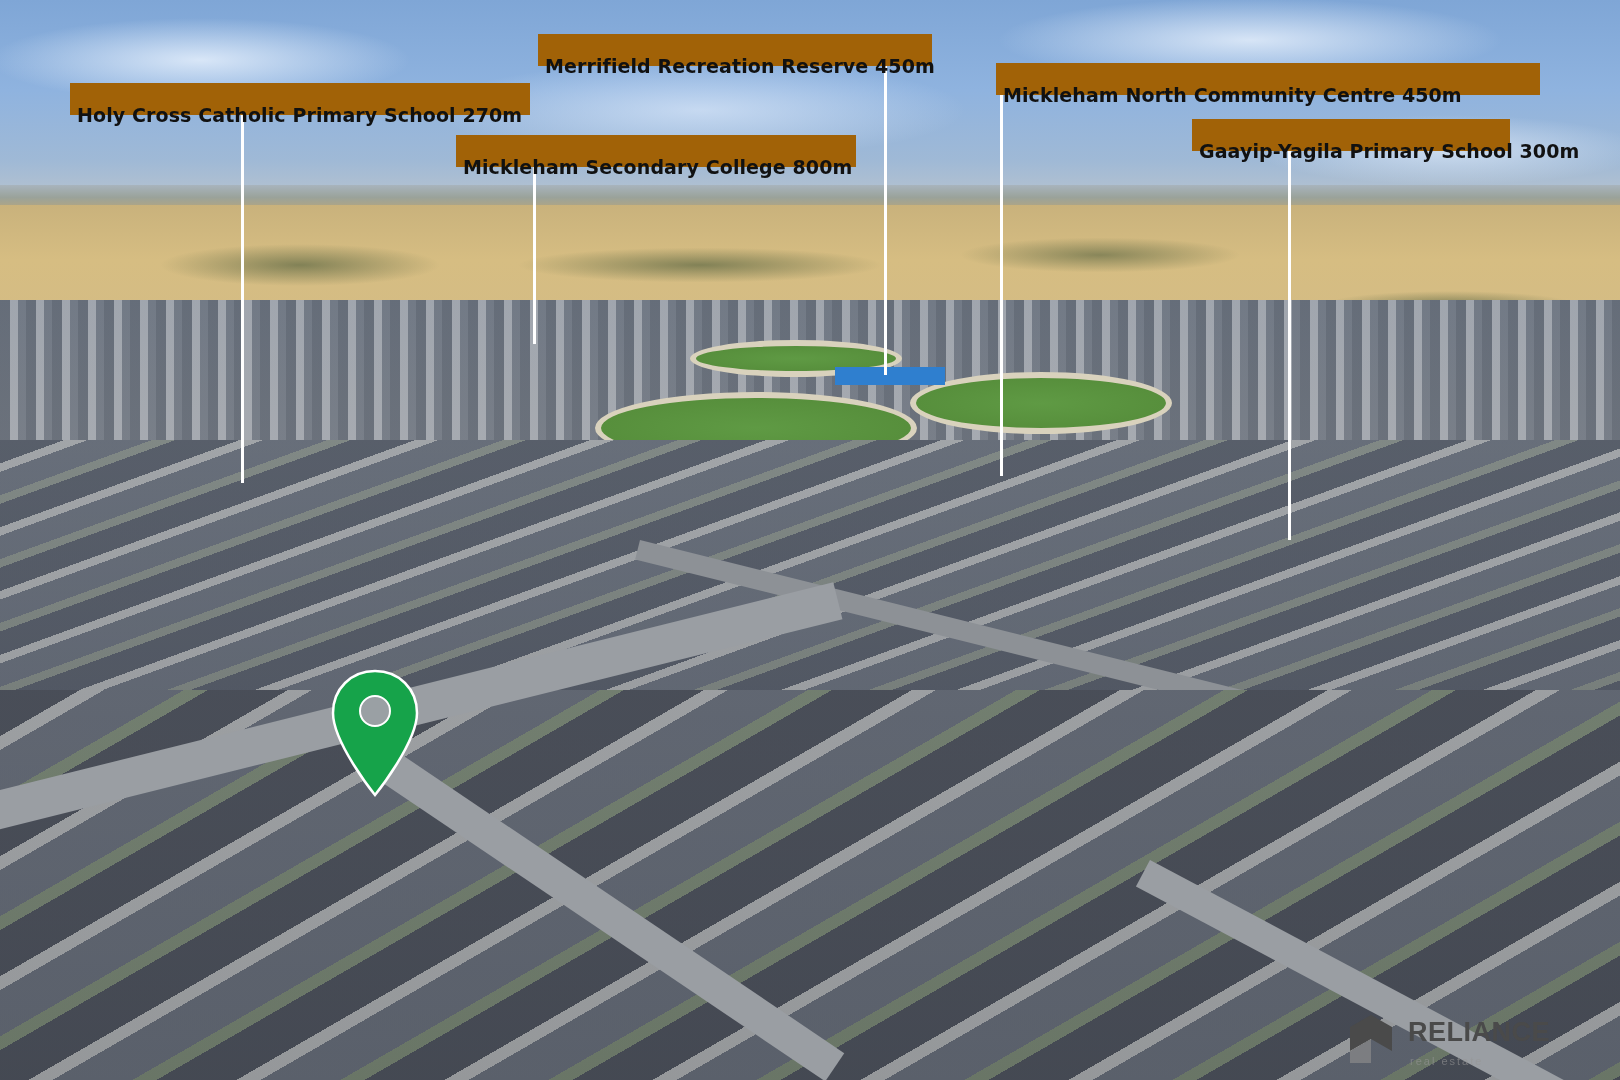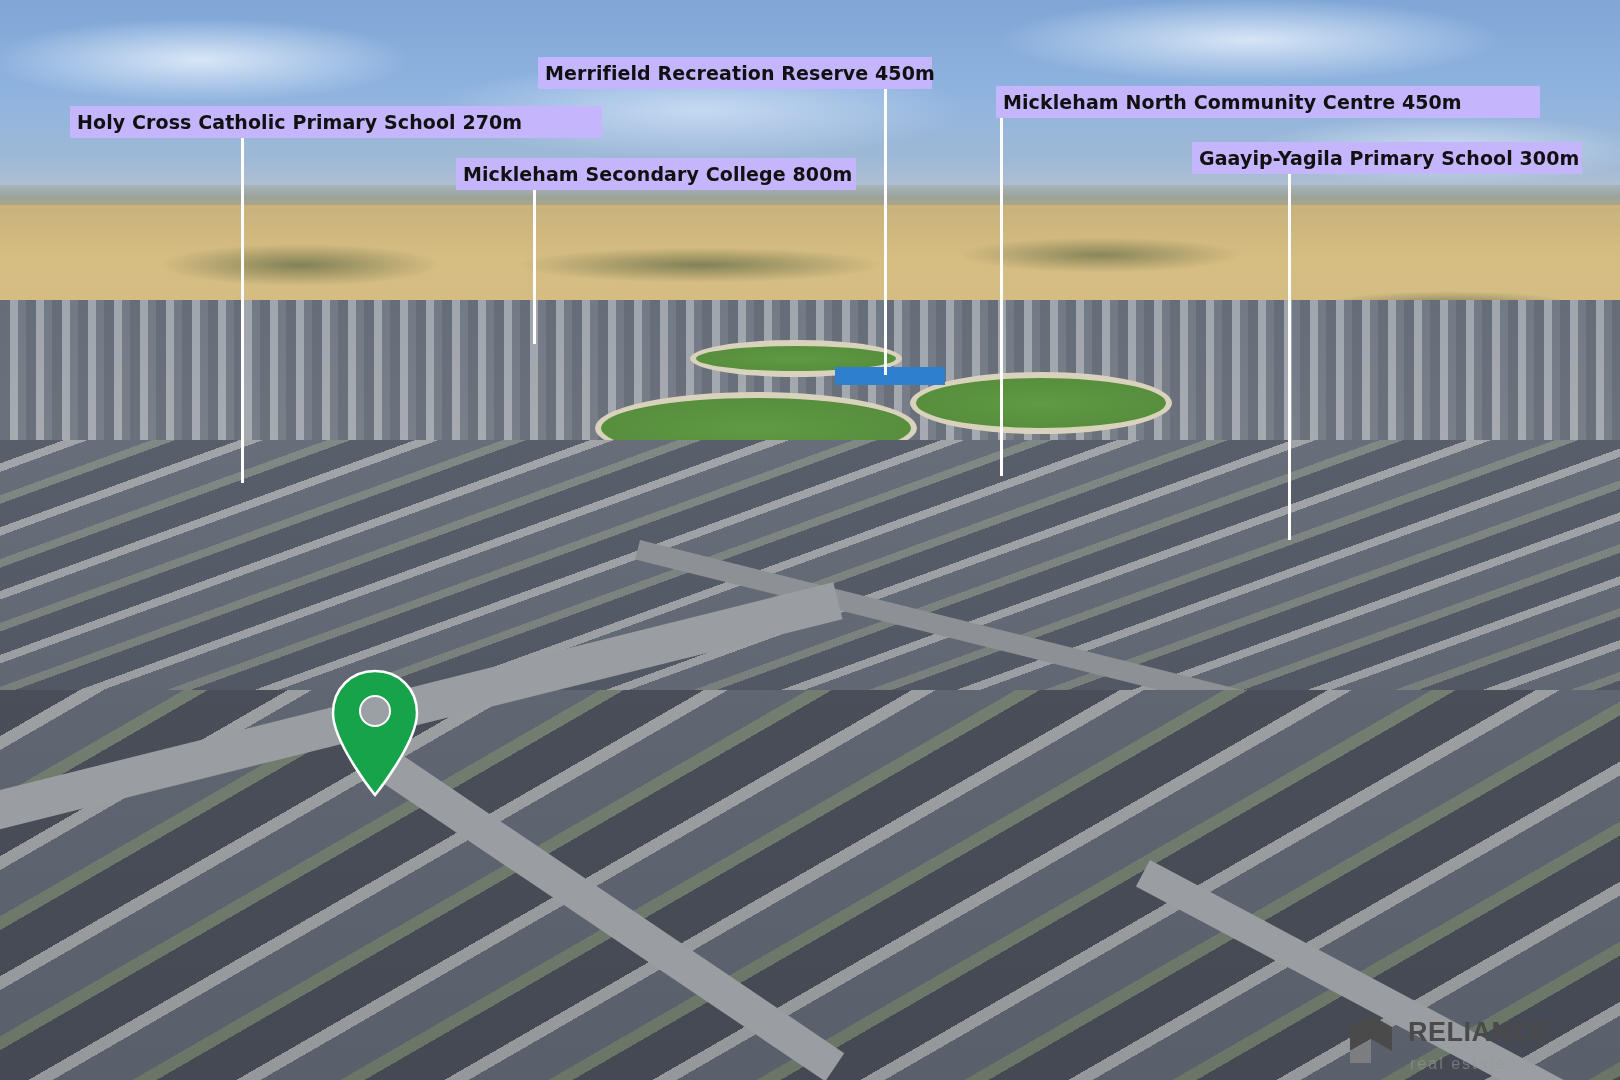"Merrifield Recreation Reserve 450m" .label { background: #c4b5fd -> #a16207; margin-top: 23px -> none; padding: 0 7px -> 16px 7px }
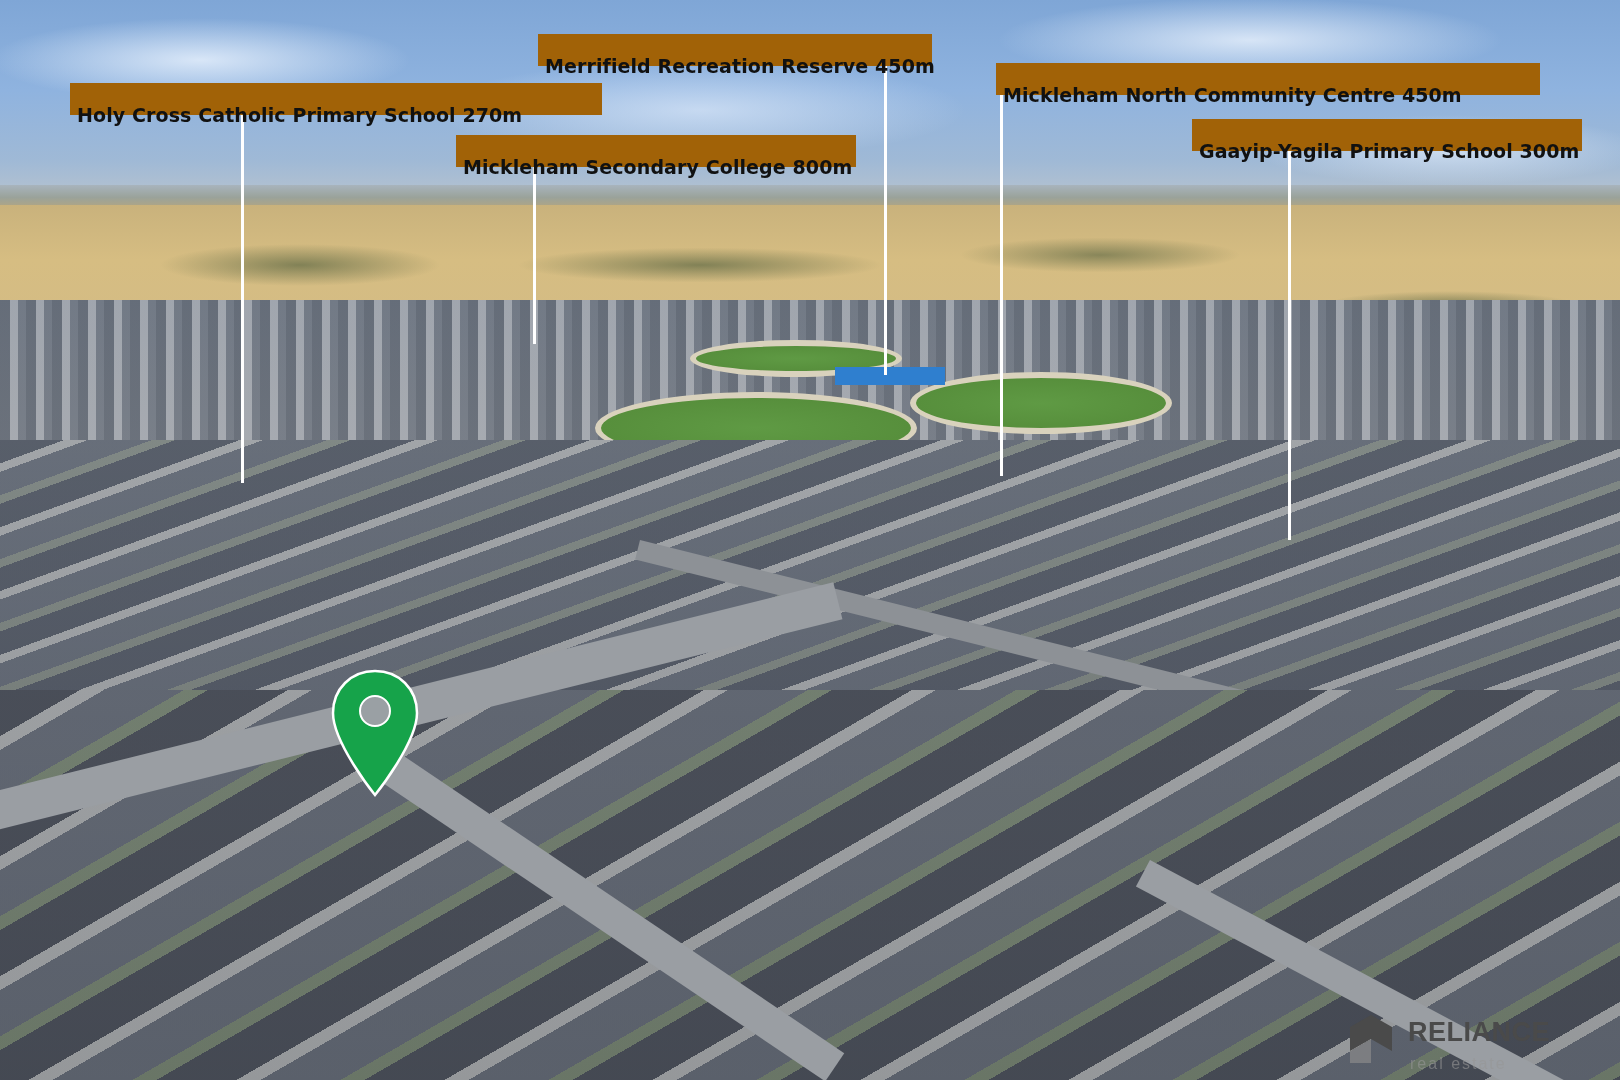"Holy Cross Catholic Primary School" div.label { width: 532px -> 460px }
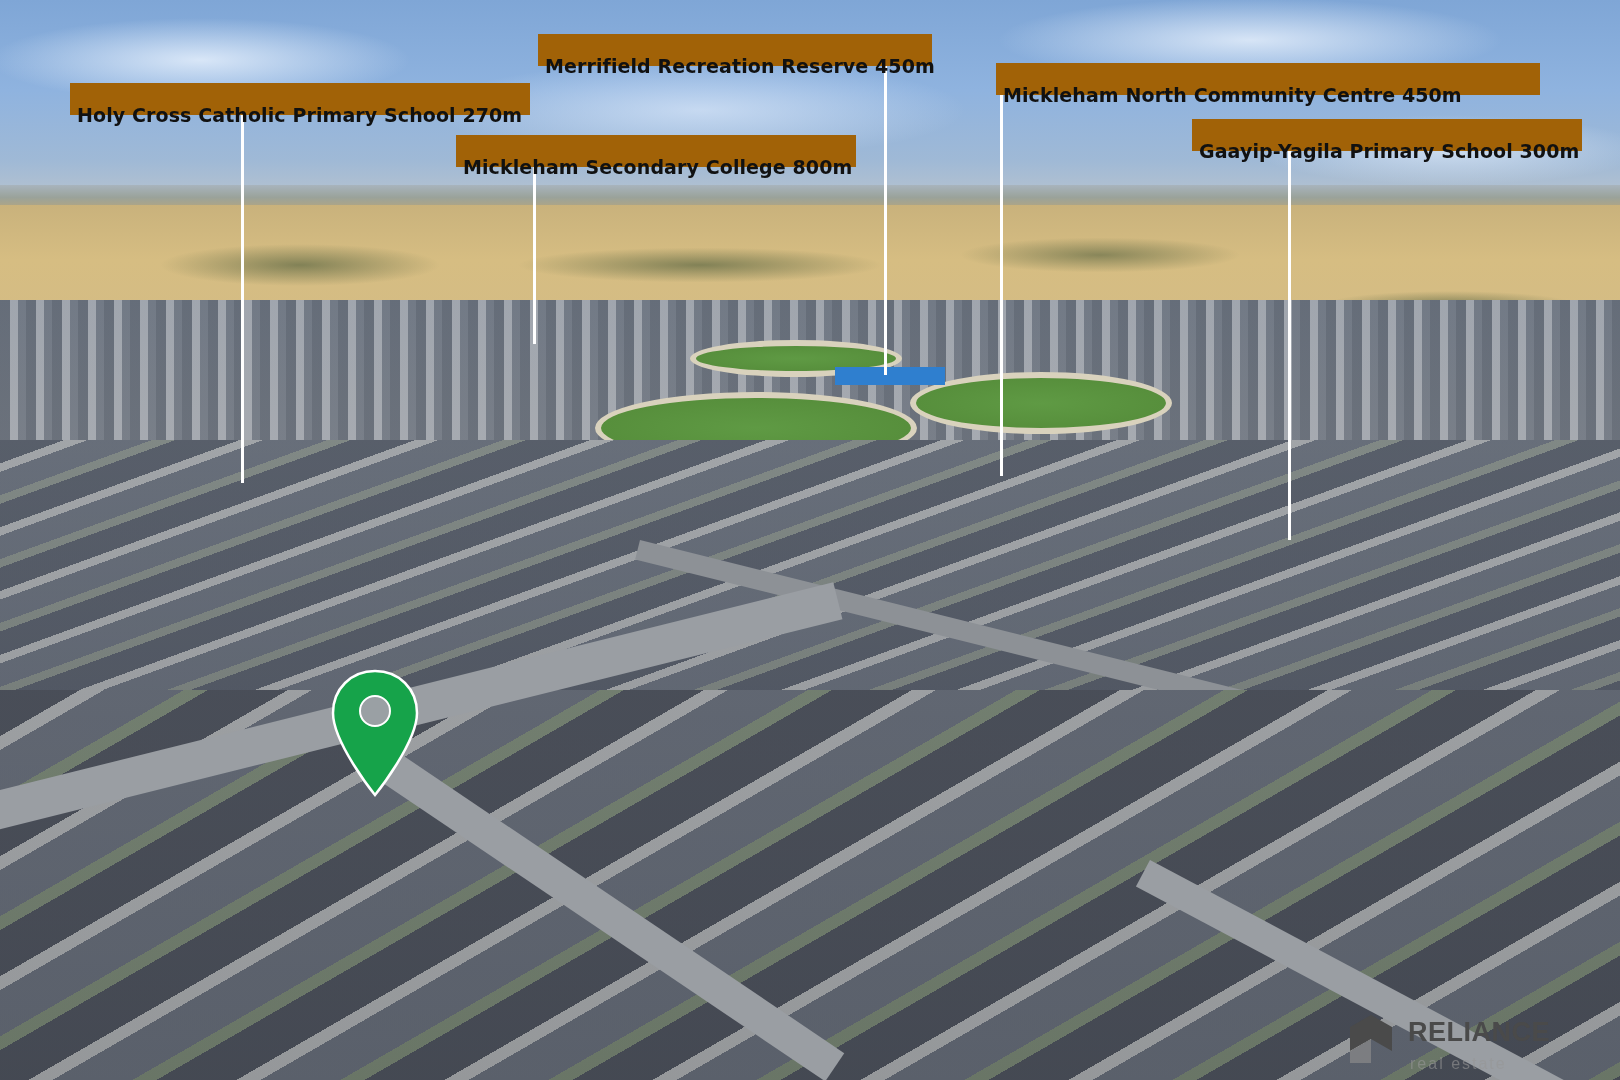"Gaayip-Yagila Primary School 300m" div.label { width: 390px -> 318px }
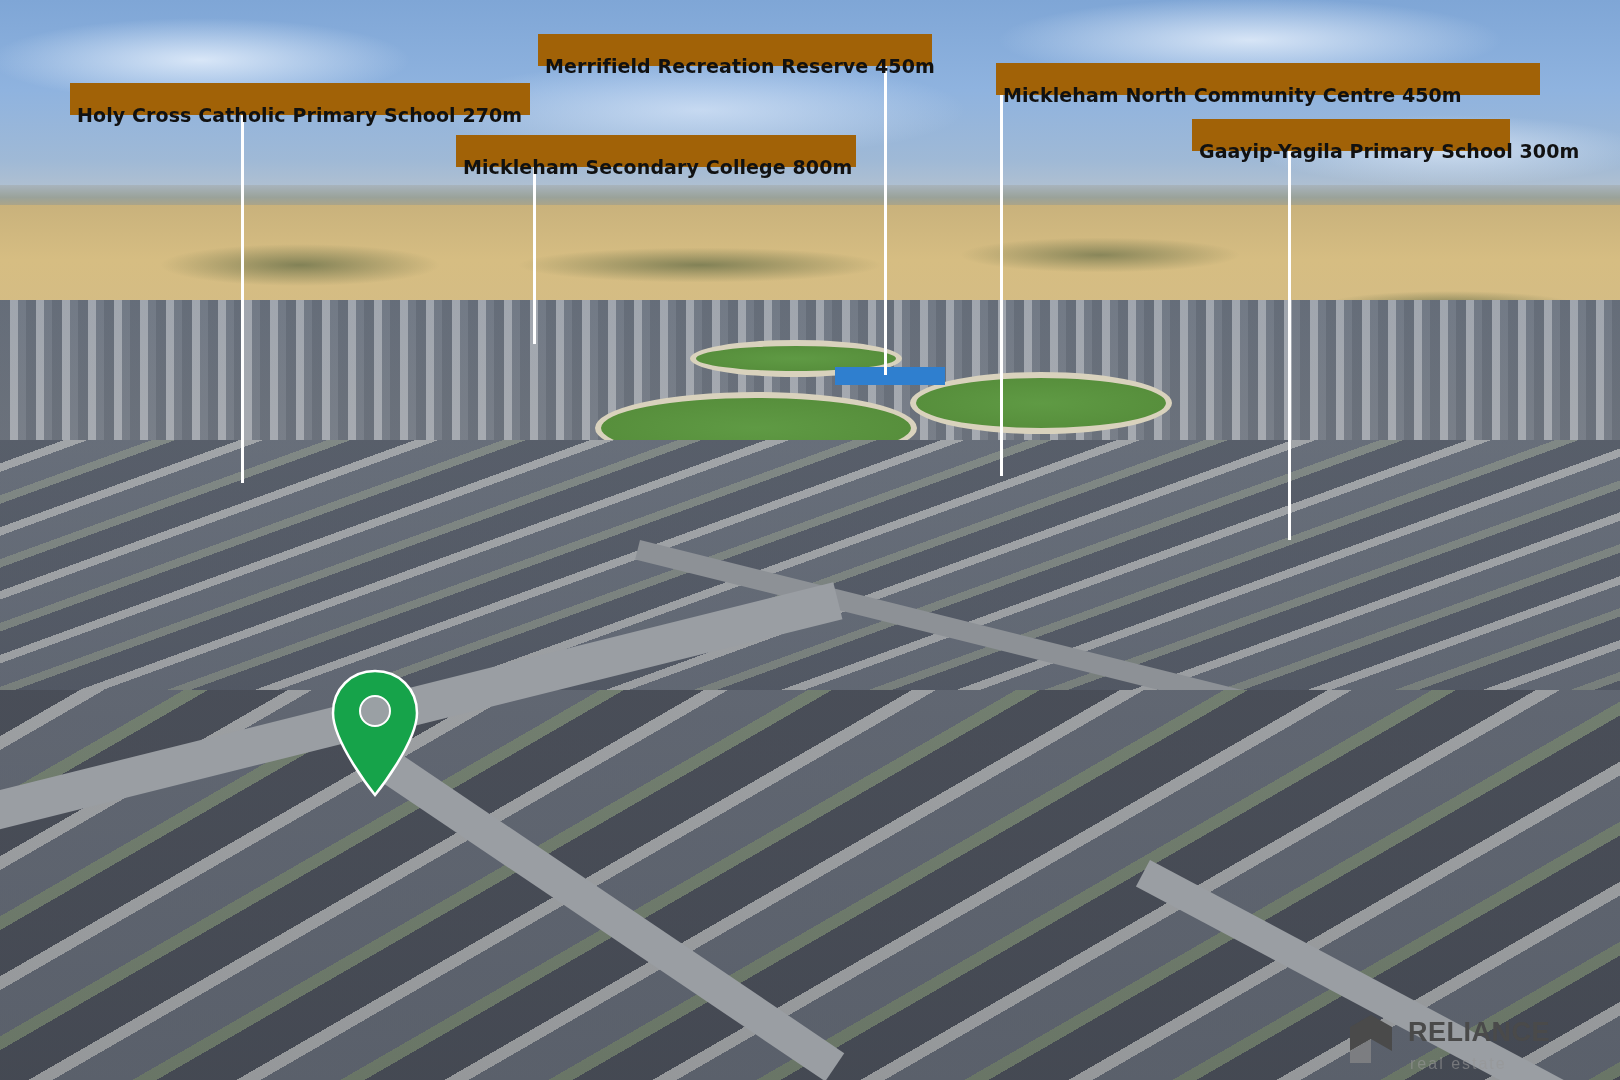"real estate" .logo .sub { font-size: 16px -> 11px }
